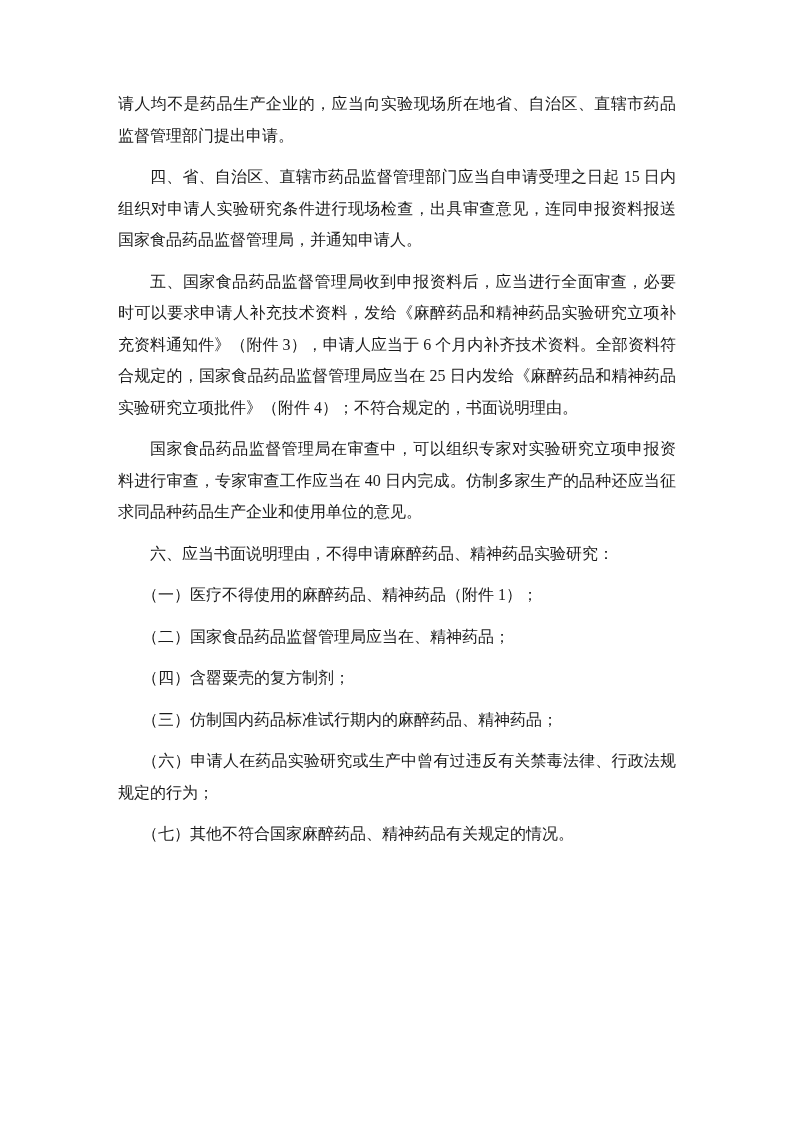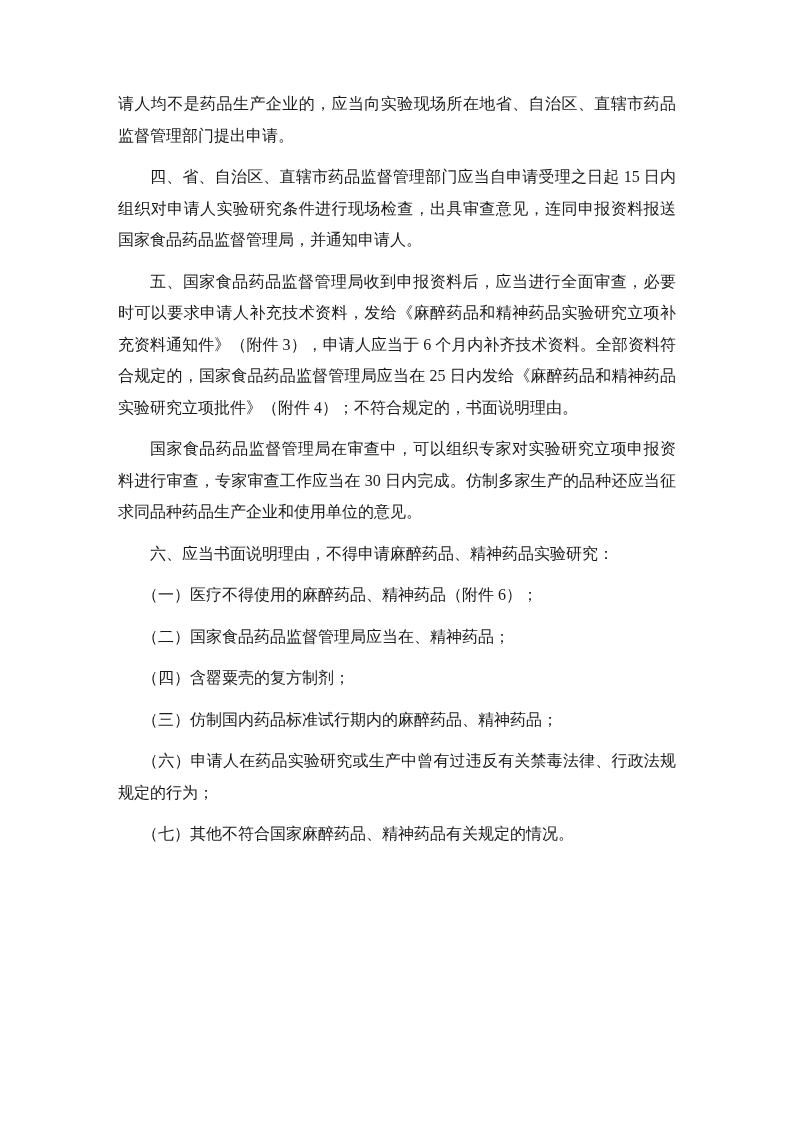"国家食品药品监督管理局在审查中，可以组织专家对实验研究立项申报资料进行审查，专家" p { text: 30 -> 40 }
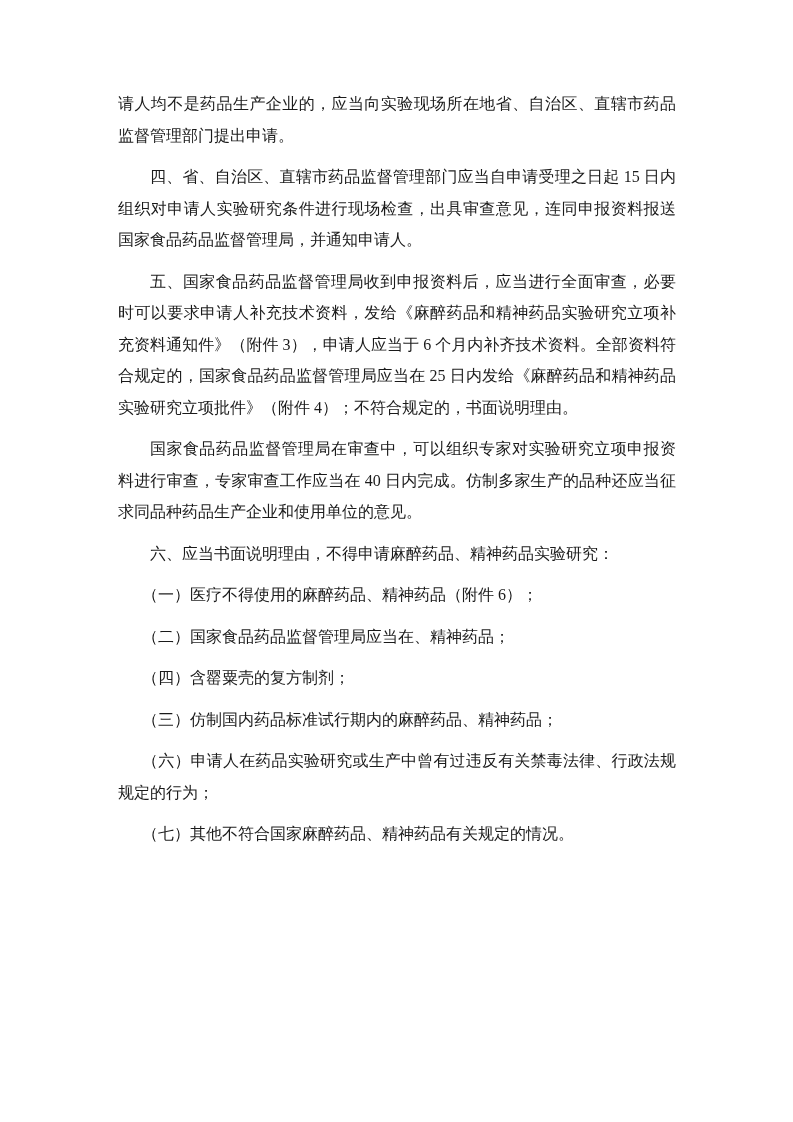"（一）医疗不得使用的麻醉药品、精神药品（附件 6）；" p.item { text: 6 -> 1 }
